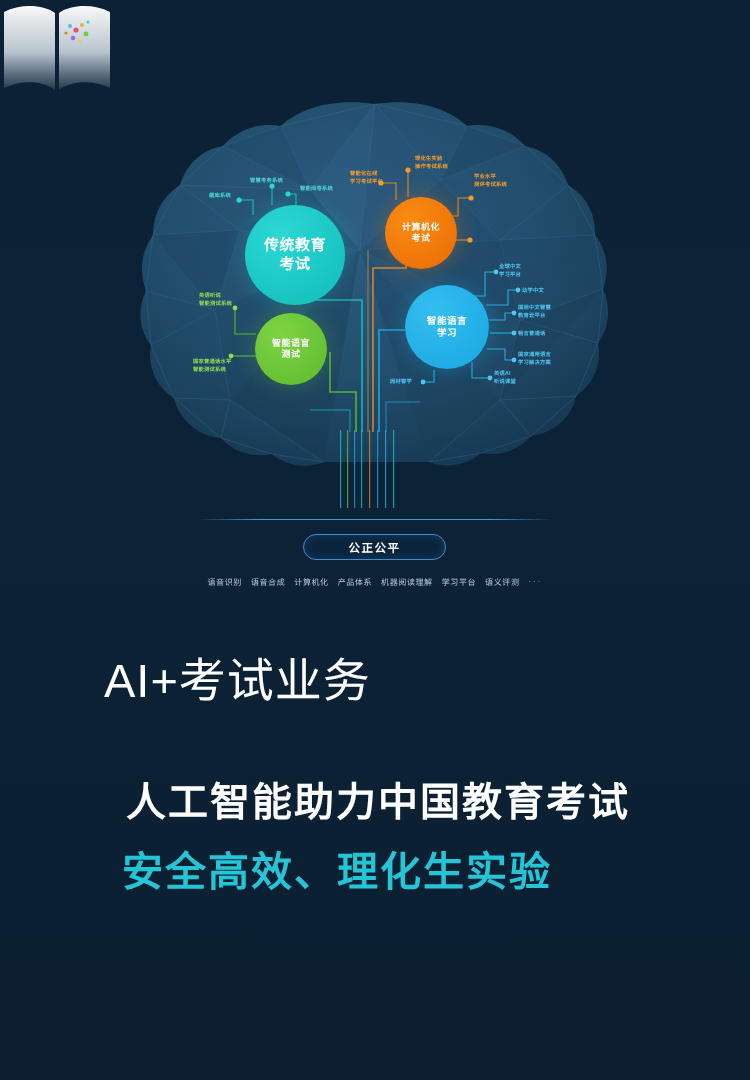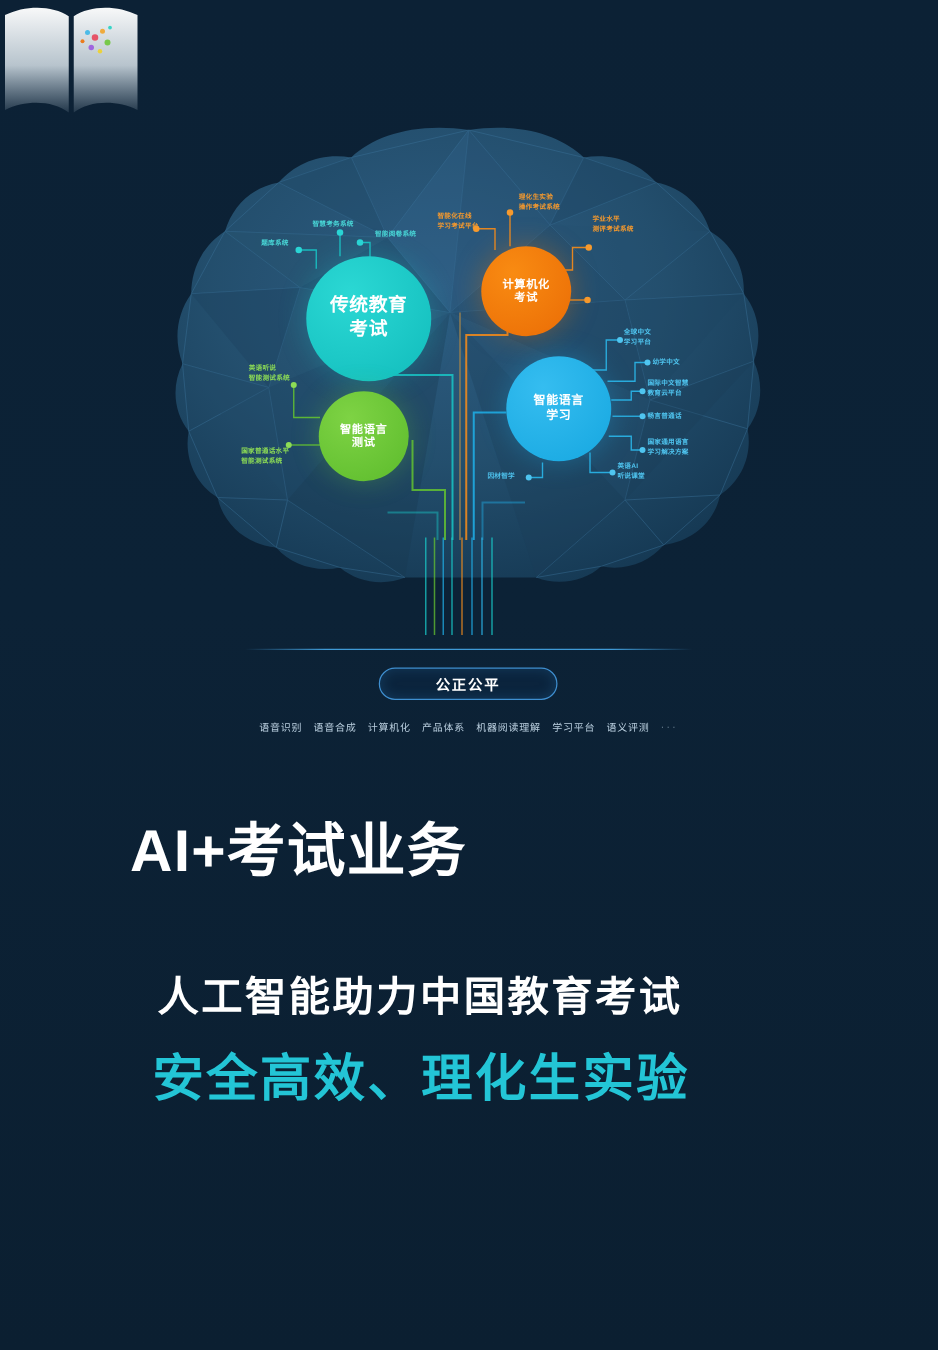"AI+考试业务" #hero-title { font-weight: bold -> normal; margin-left: 28px -> none; padding-left: 76px -> 104px }
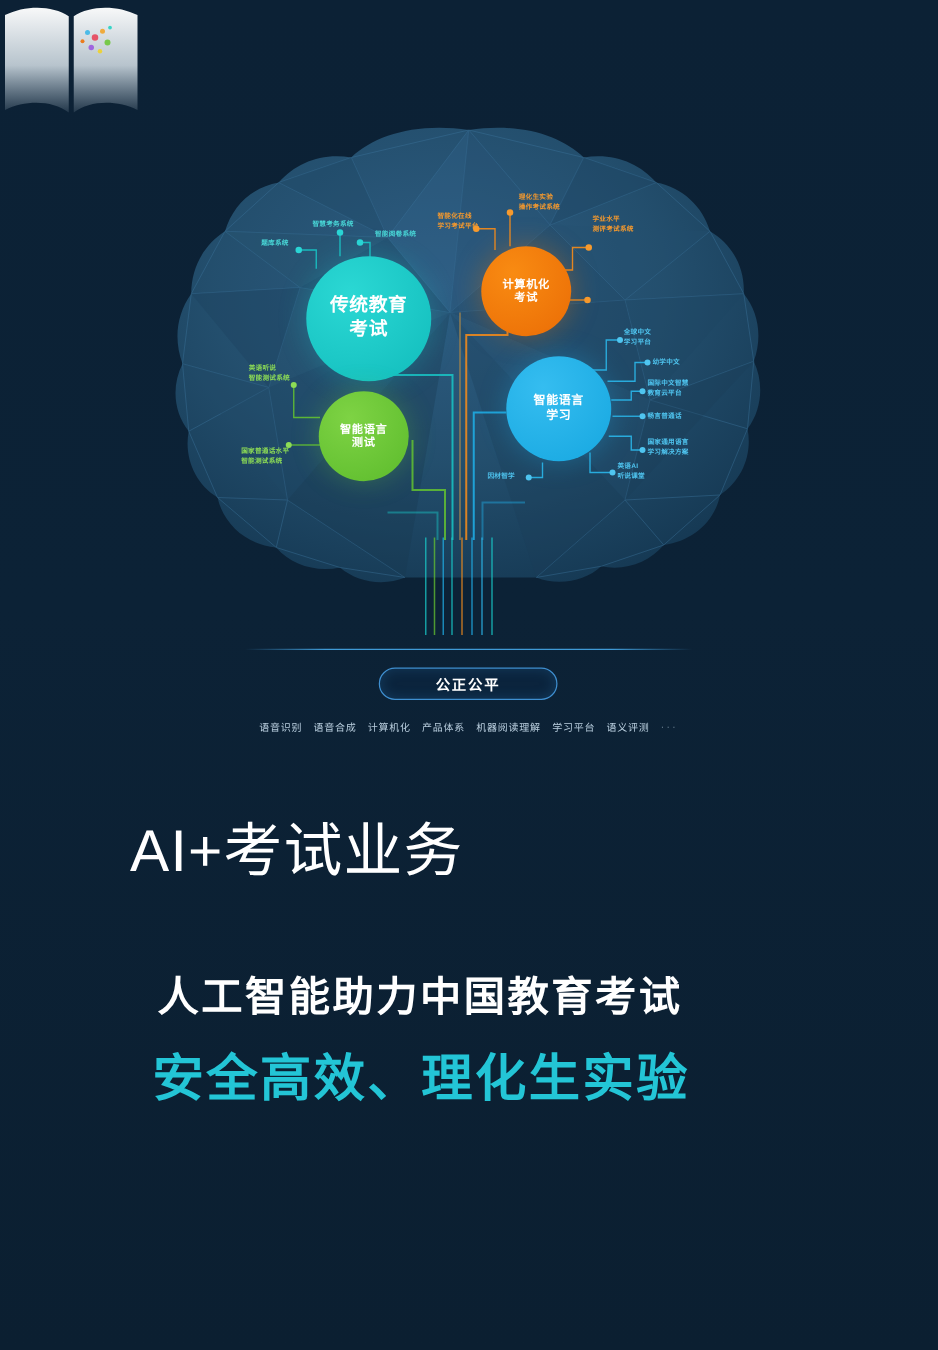"人工智能助力中国教育考试" #hero-sub { font-size: 33px -> 40px }
